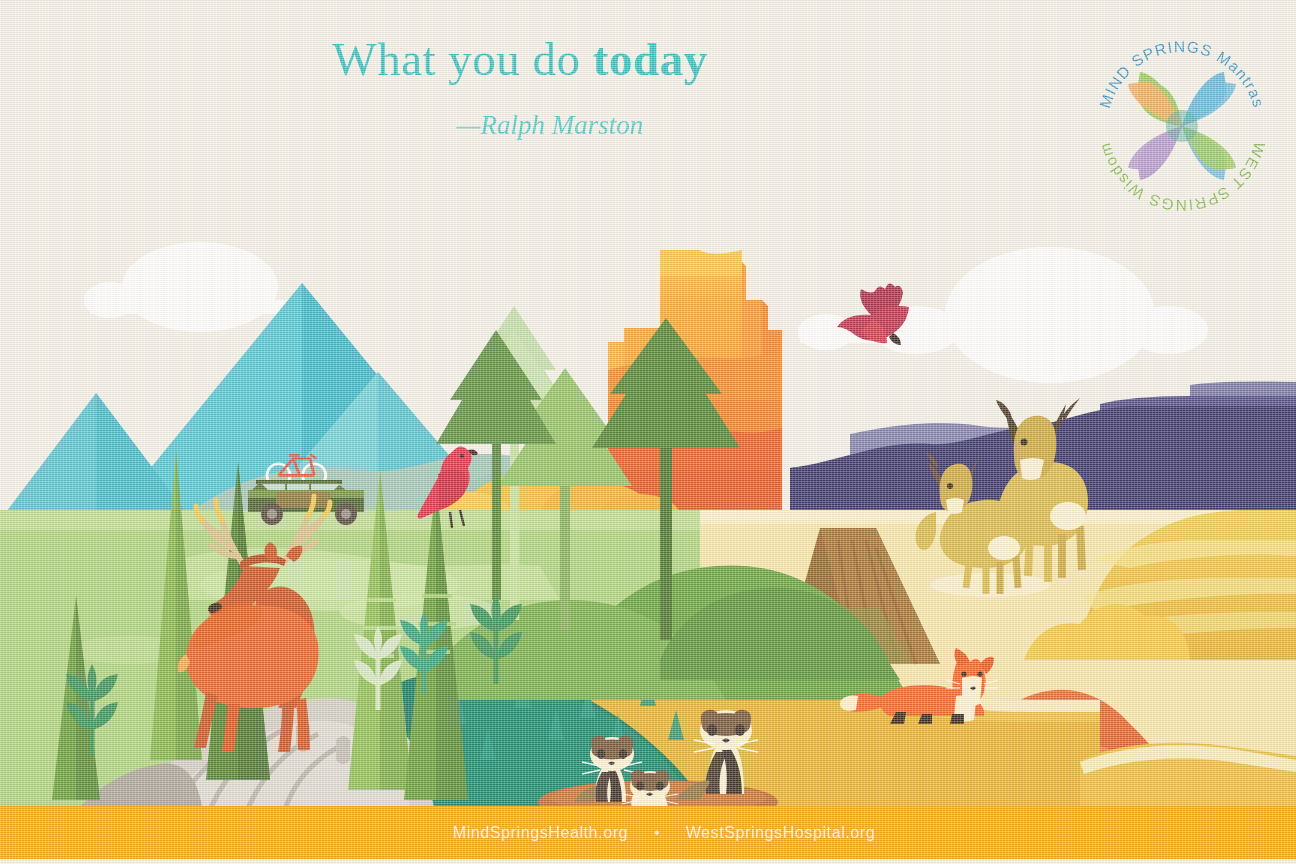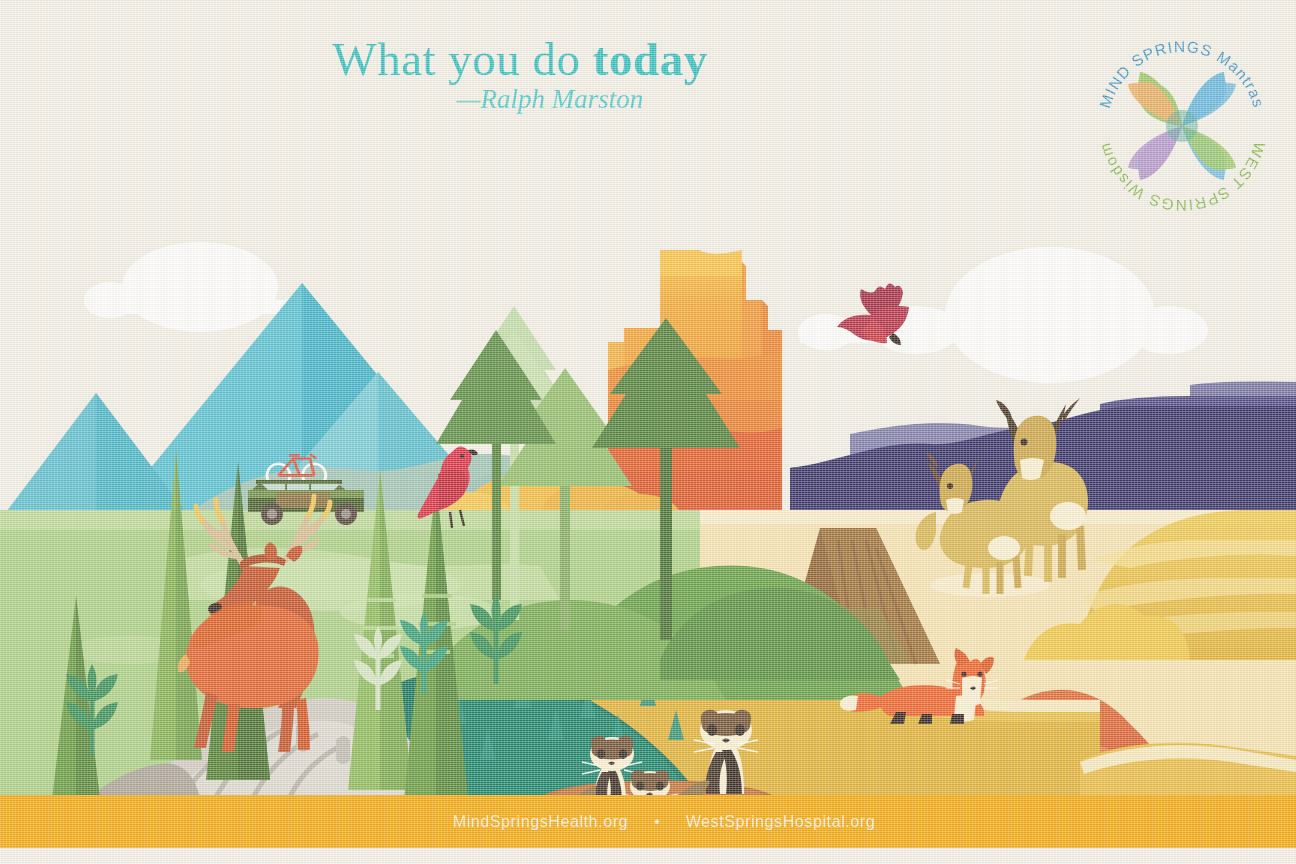"—Ralph Marston" .attrib { margin-top: none -> 26px }
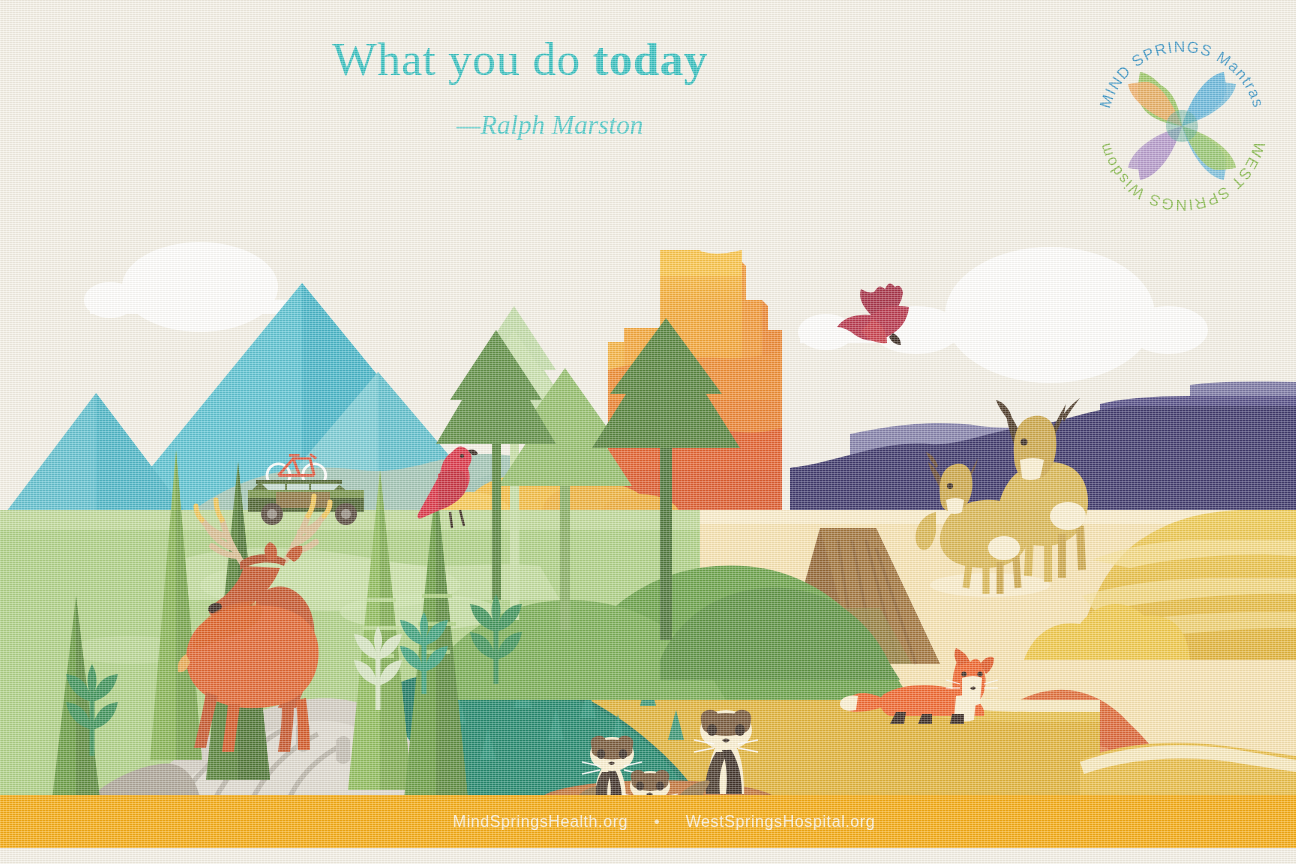"MindSpringsHealth.org" #footer { bottom: 16px -> 5px }
